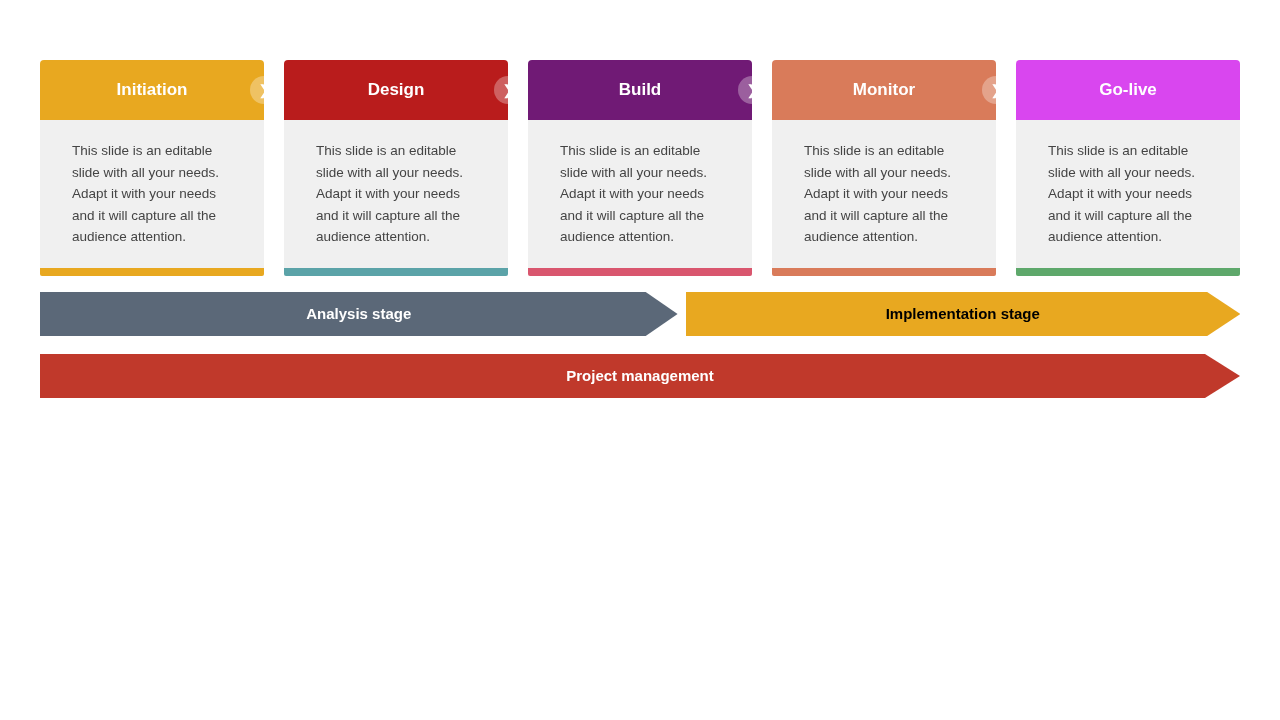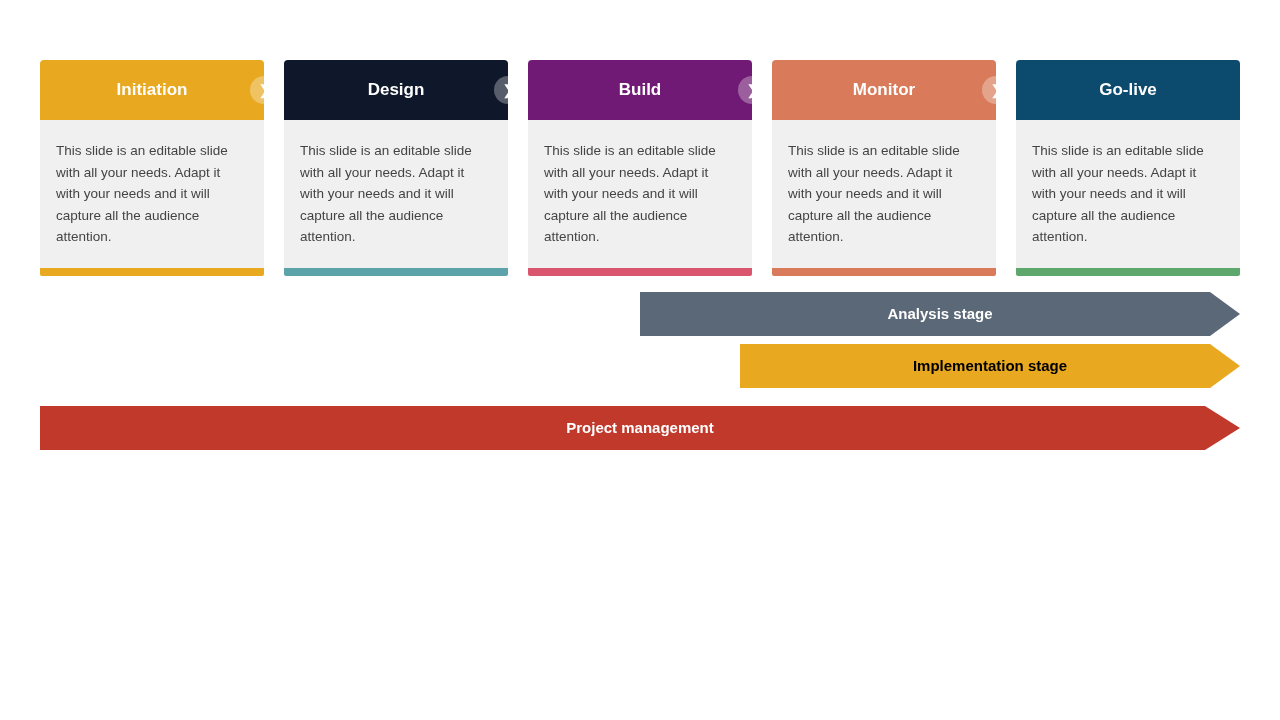"Design" div.col-header { background: #0f172a -> #b91c1c }
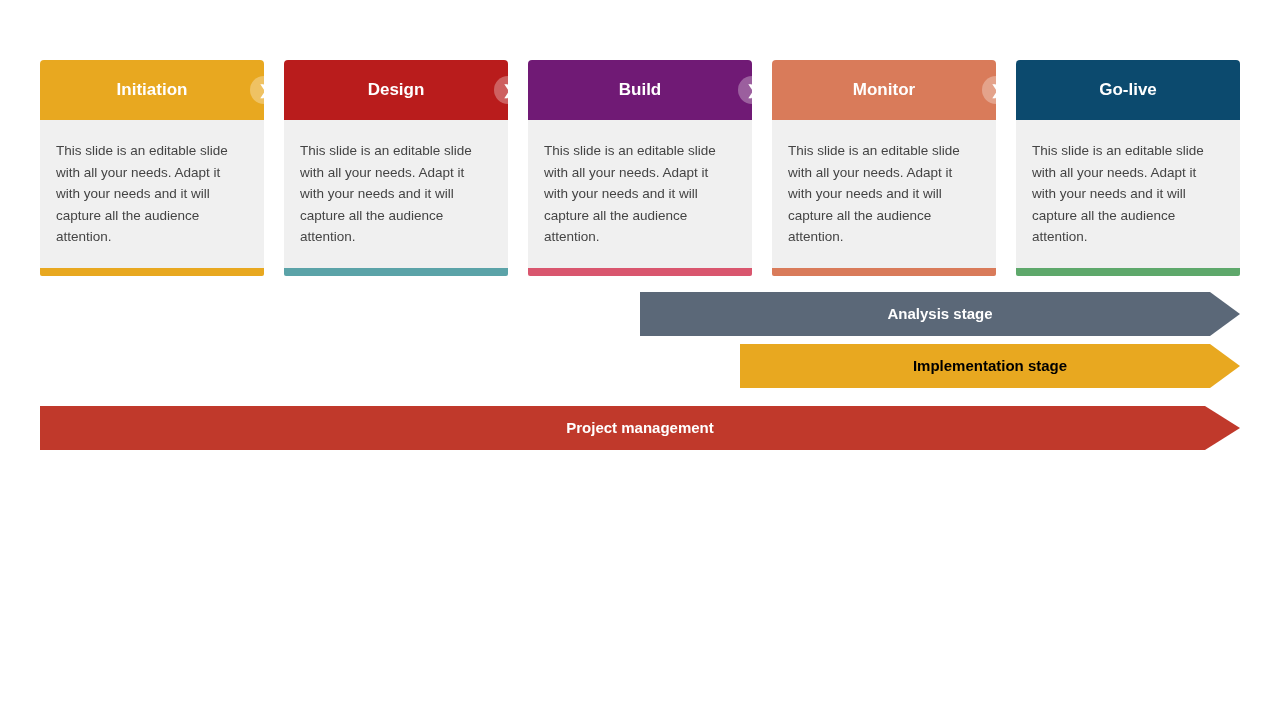"Go-live" div.col-header { background: #0c4a6e -> #d946ef }
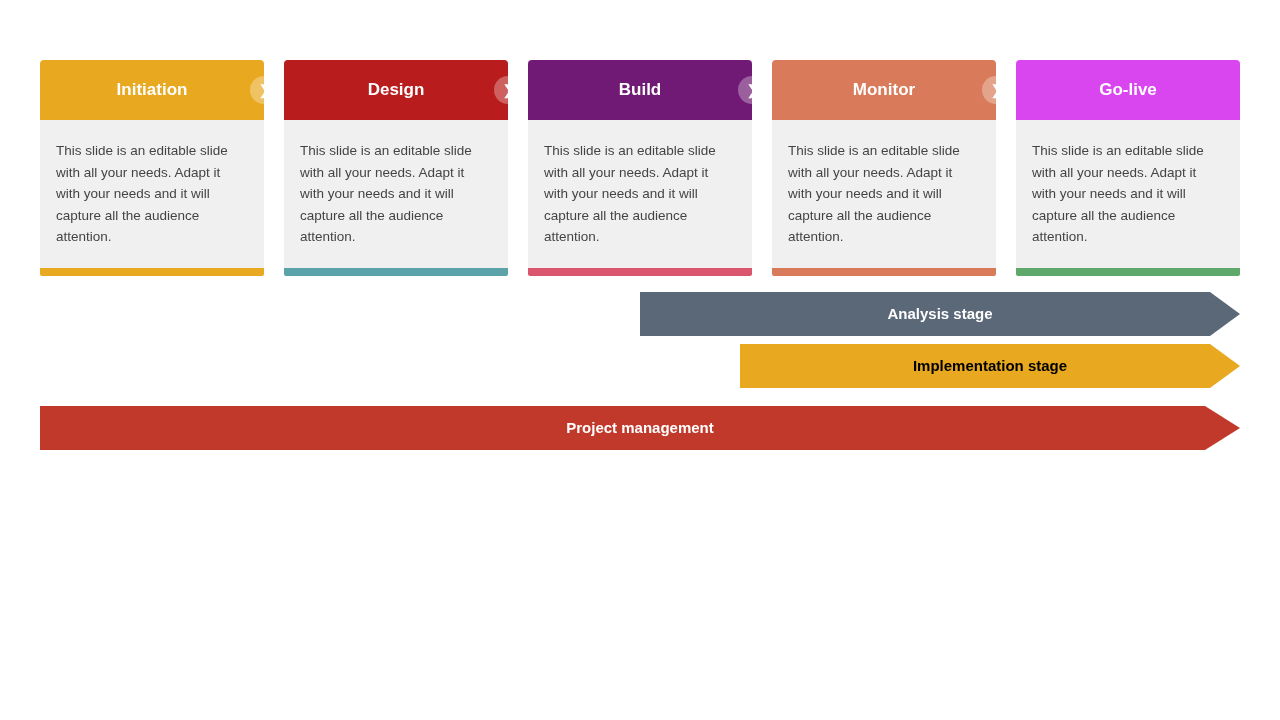"This slide is an editable" .col-body { padding: 20px 16px -> 20px 32px }
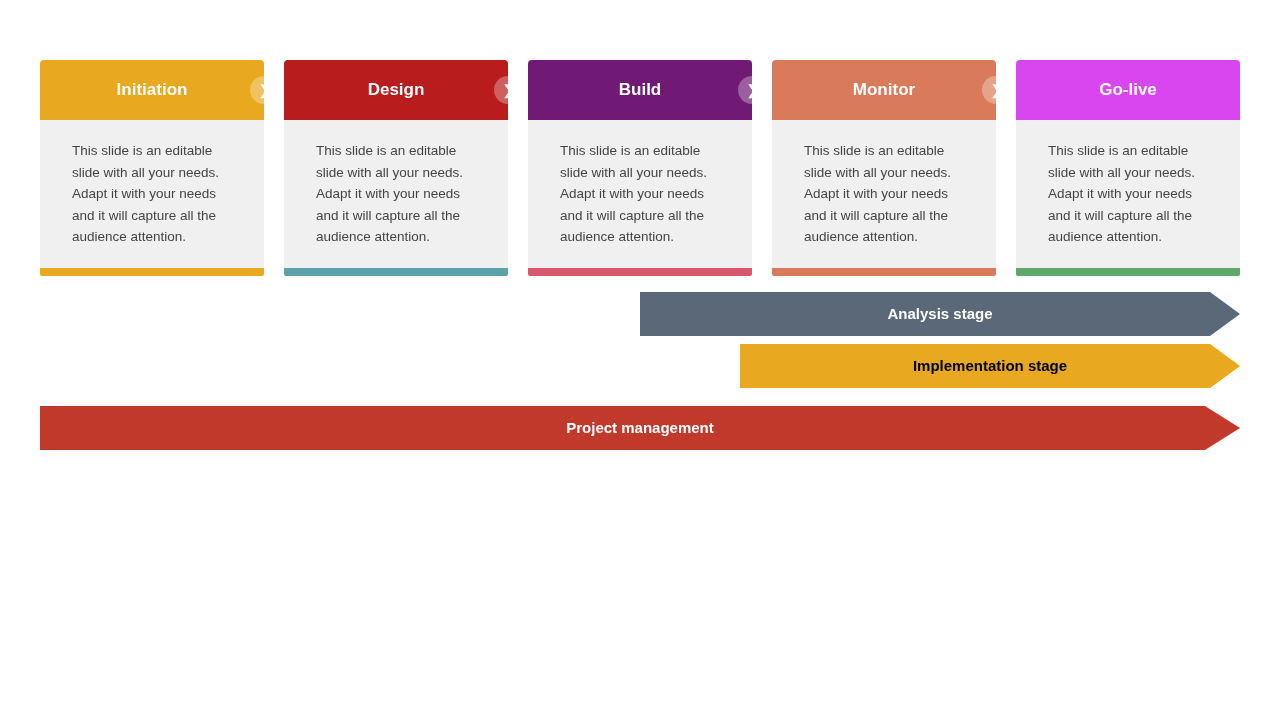"Analysis stage" .stages-wrapper { flex-direction: column -> none }
